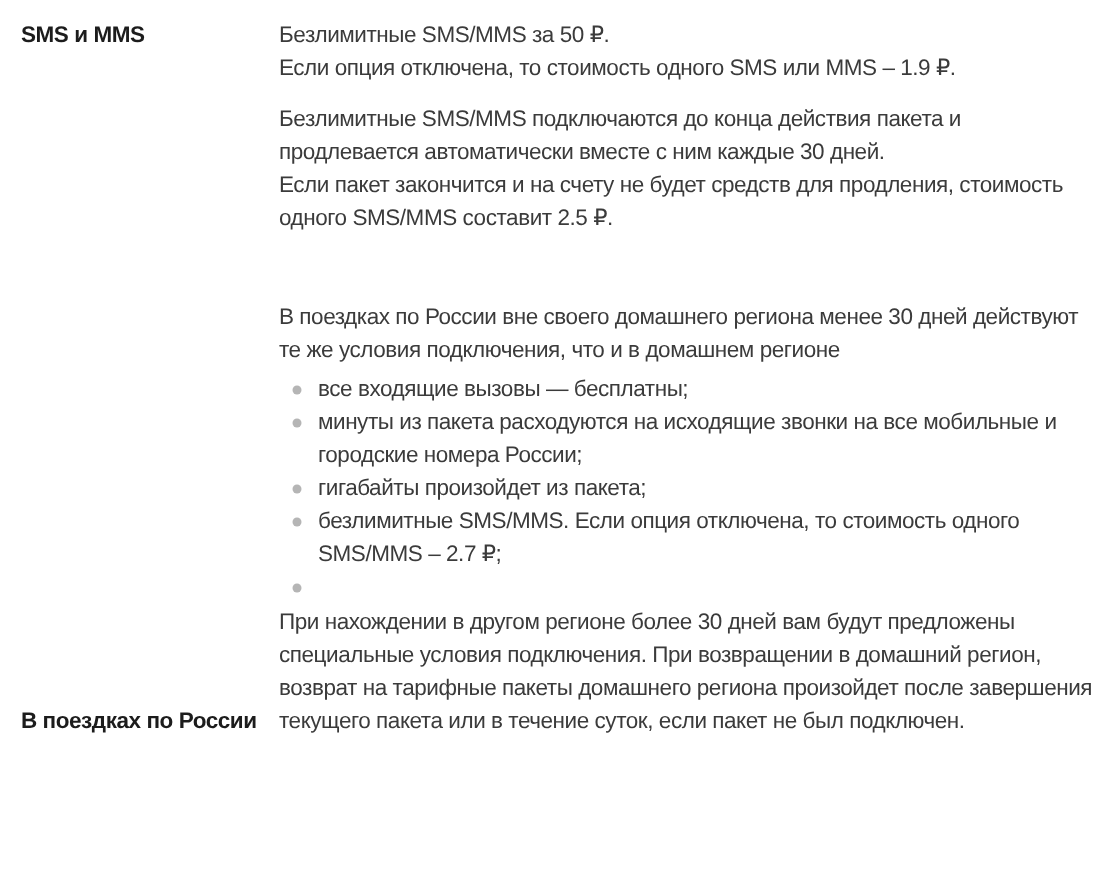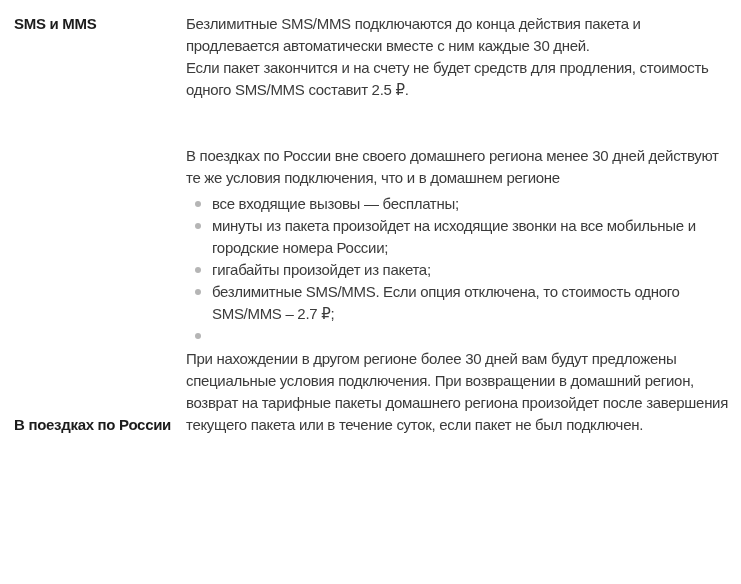"Безлимитные SMS/MMS за 50 ₽." div.para { html: none -> <div> <span>Безлимитные SMS/MMS за 50 ₽.</span> <span>Если опция отключена, то стоимость одного SMS или MMS – 1.9 ₽.</span> </div> }
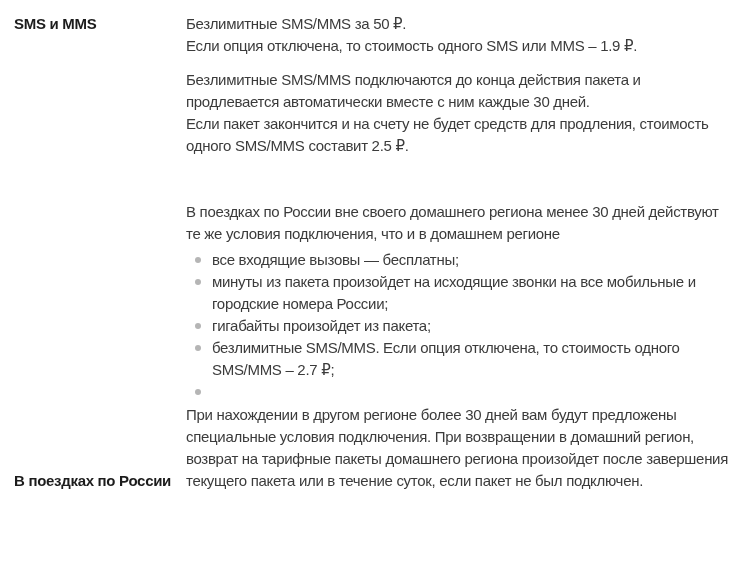"минуты из пакета произойдет на" span.bullet-text { text: произойдет -> расходуются }
